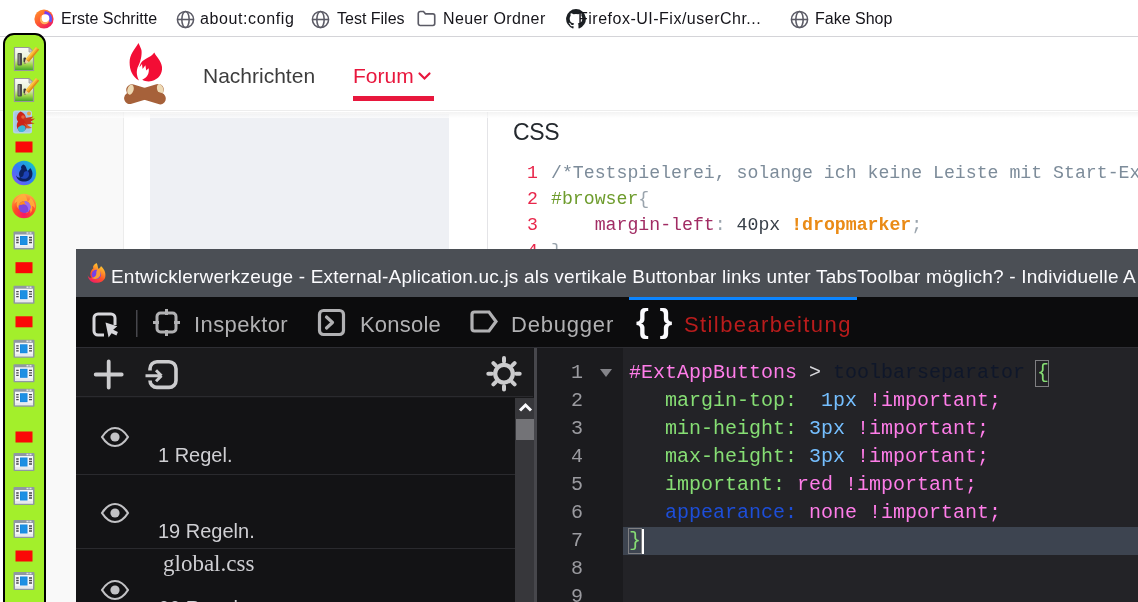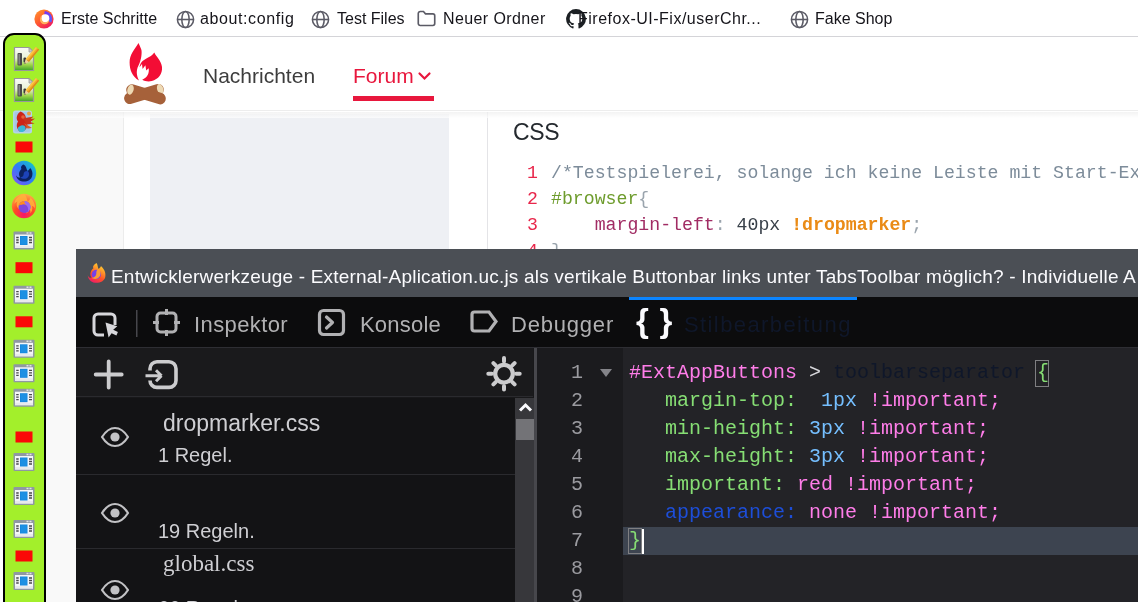"Stilbearbeitung" div.abs { color: #0f172a -> #b91c1c }
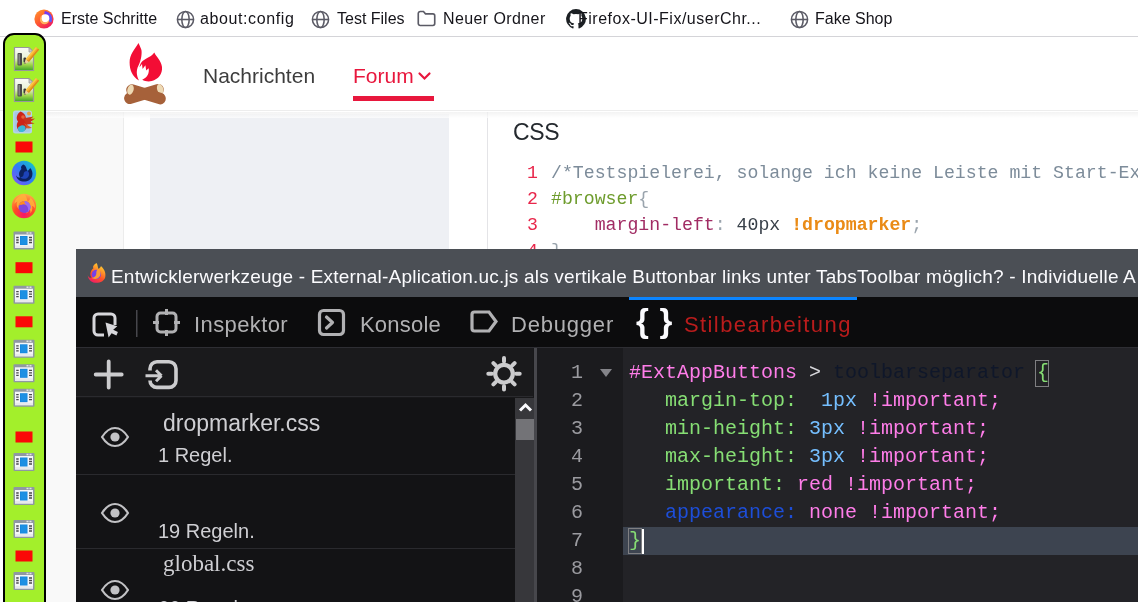"dropmarker.css" div.abs { html: <div>dropmarker.css</div> -> none }
